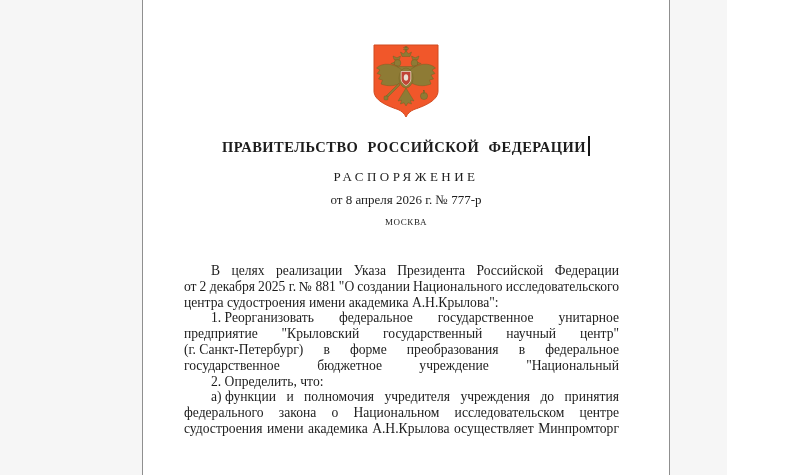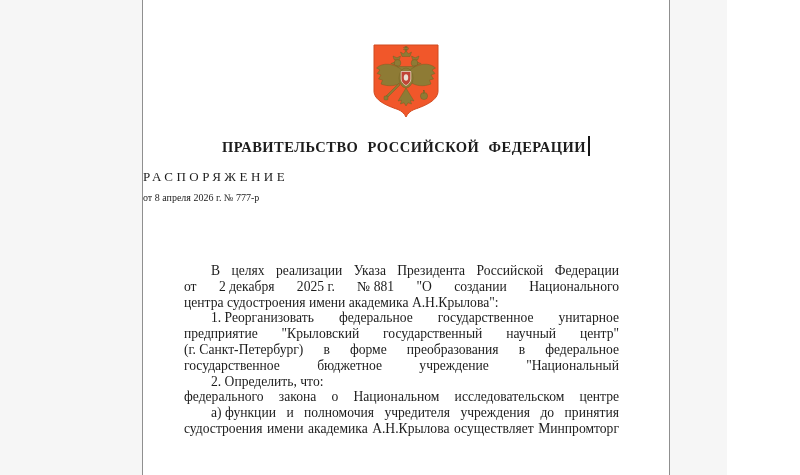"РАСПОРЯЖЕНИЕ" .doctype { text-align: left -> center }
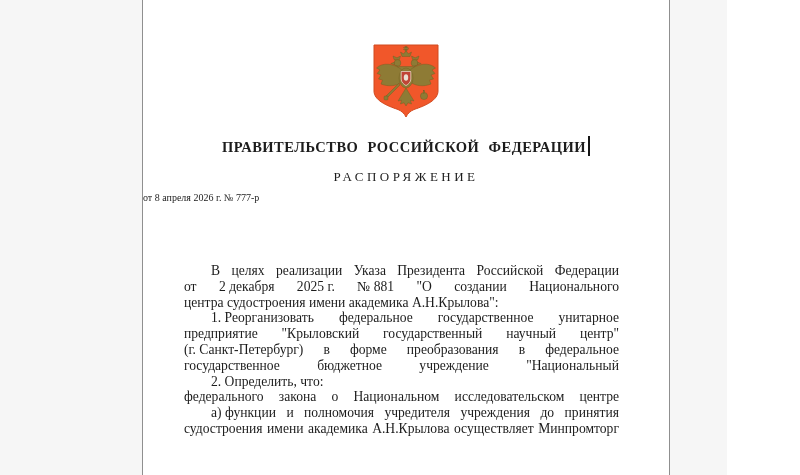"от 8 апреля 2026 г." .dateline { font-size: 10px -> 13px; text-align: left -> center }
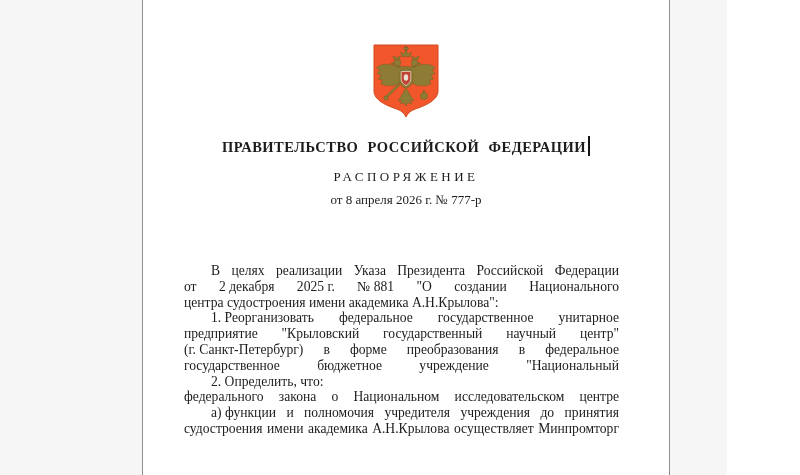"МОСКВА" div.city { html: none -> <div>МОСКВА</div> }
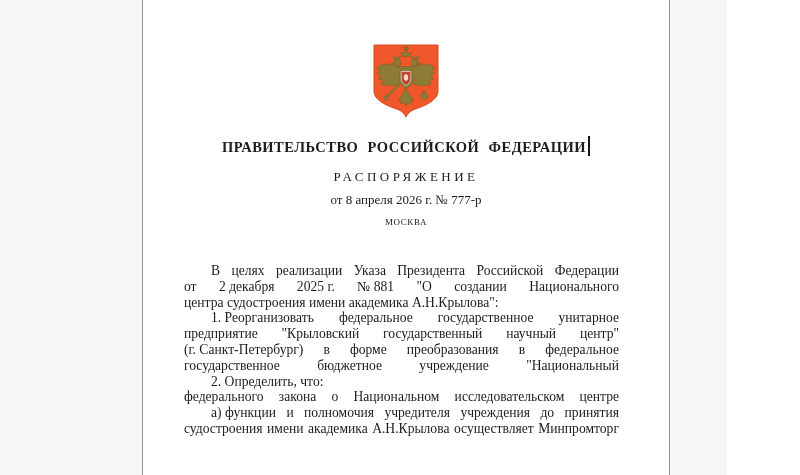"исследовательского" span { html: none -> <span>исследовательского</span> }
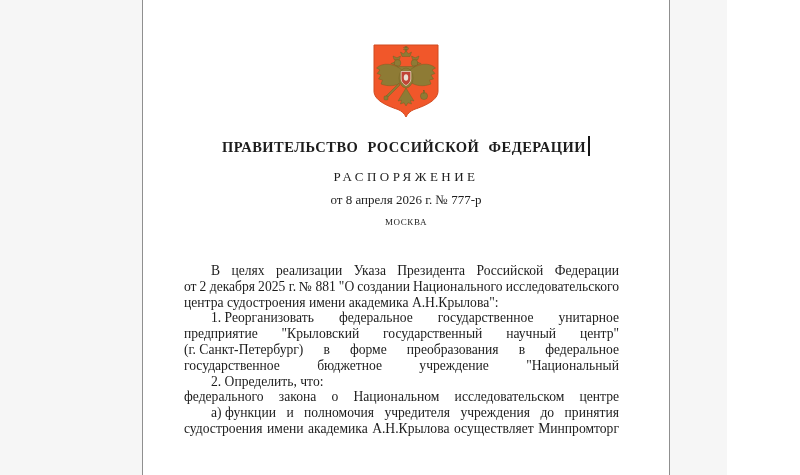"федерального" div.line { order: before "а) функции" -> after "а) функции" }
